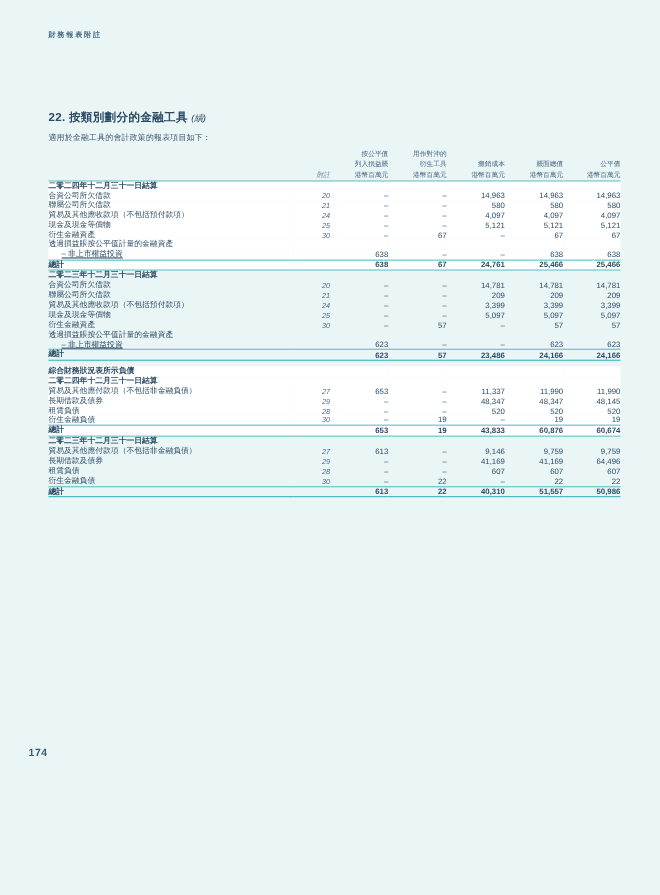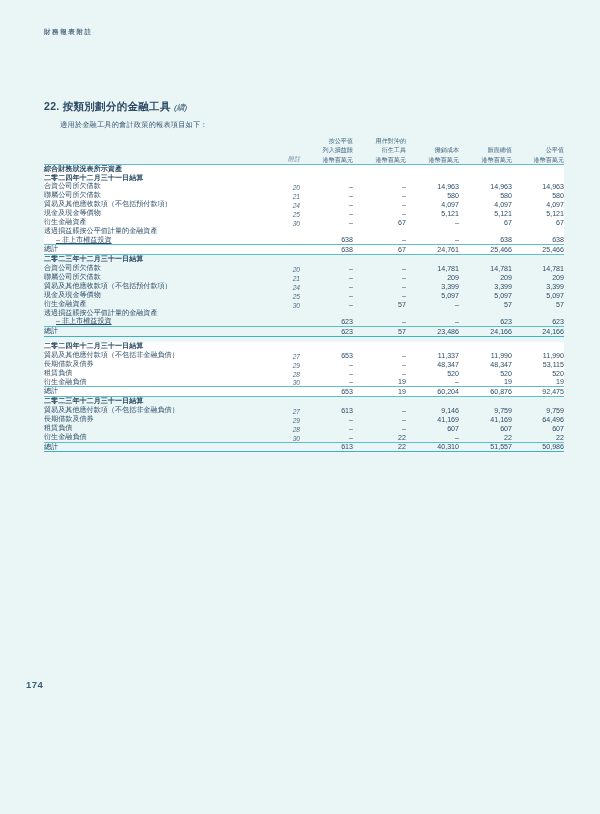"適用於金融工具的會計政策的報表項目如下：" .section-sub { left: 60px -> 44px }
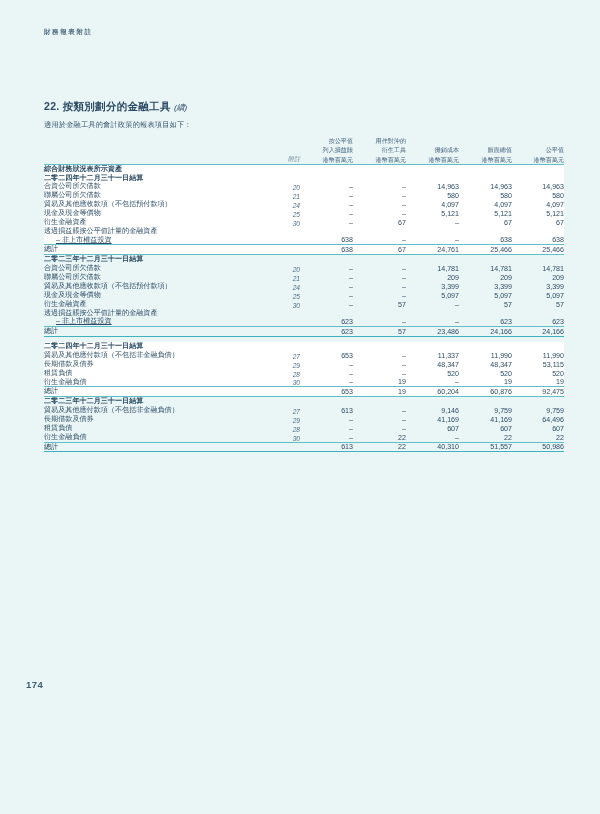"綜合財務狀況表所示資產" tr.band { html: <tr> <td>綜合財務狀況表所示資產</td> <td></td> <td></td> <td></td> <td></td> <td></td> </tr> -> none }
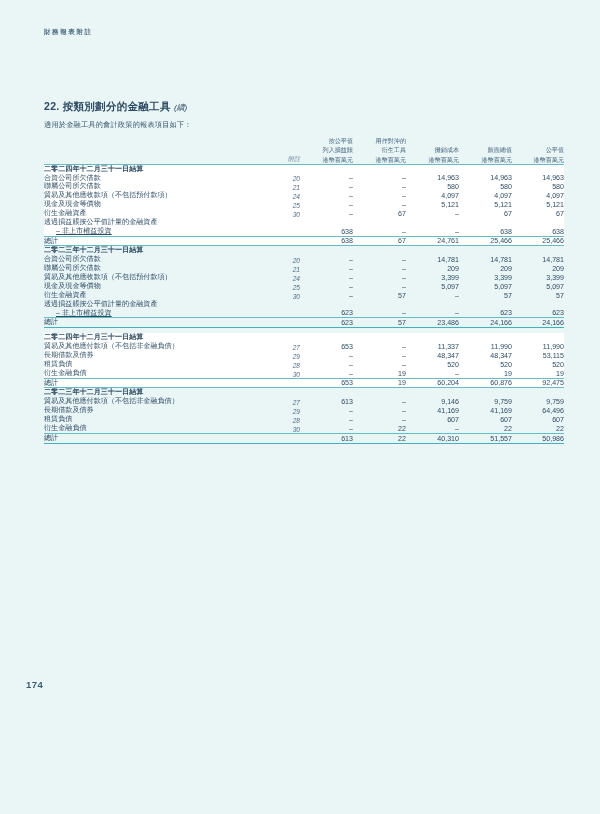"總計" td.lbl.bold, td.num.bold { font-weight: normal -> bold }
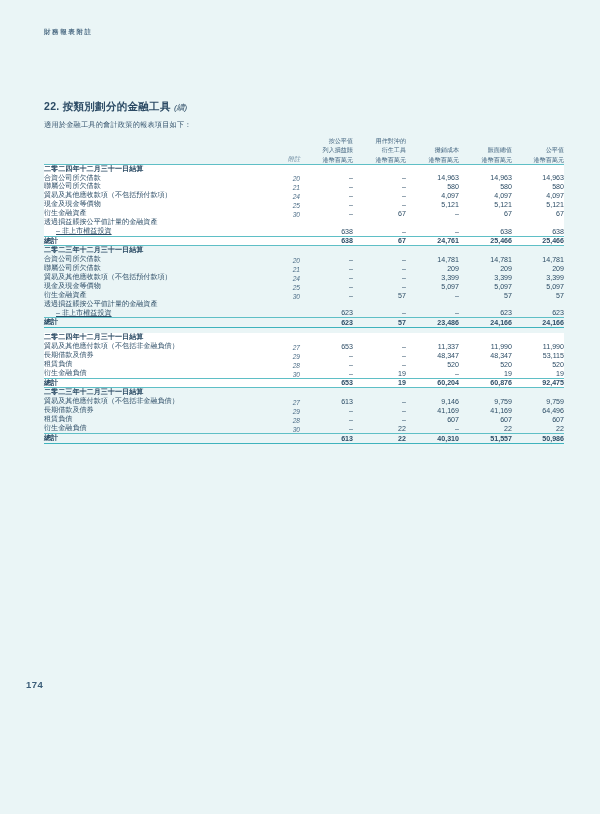"綜合財務狀況表所示負債" tr.band { html: none -> <tr> <td>綜合財務狀況表所示負債</td> <td></td> <td></td> <td></td> <td></td> <td></td> </tr> }
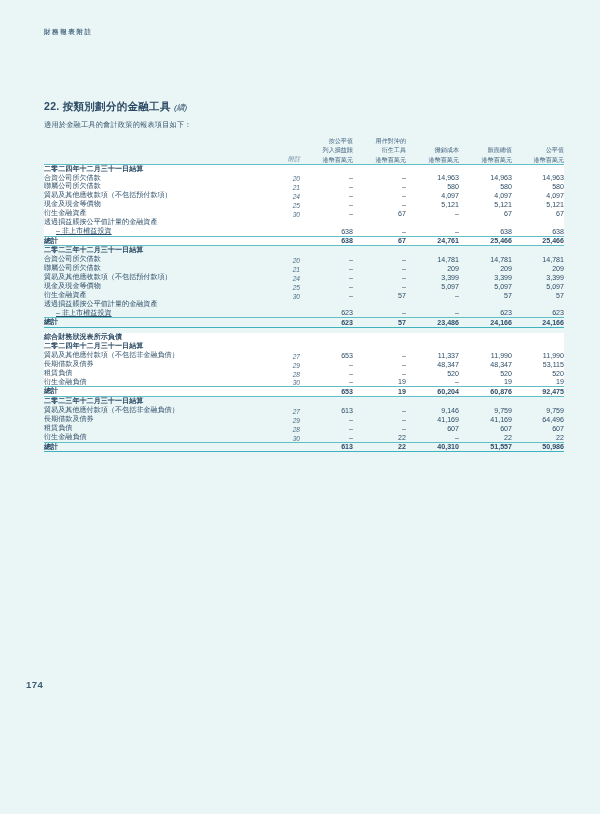"53,115" td.num { text: 53,115 -> 48,145 }
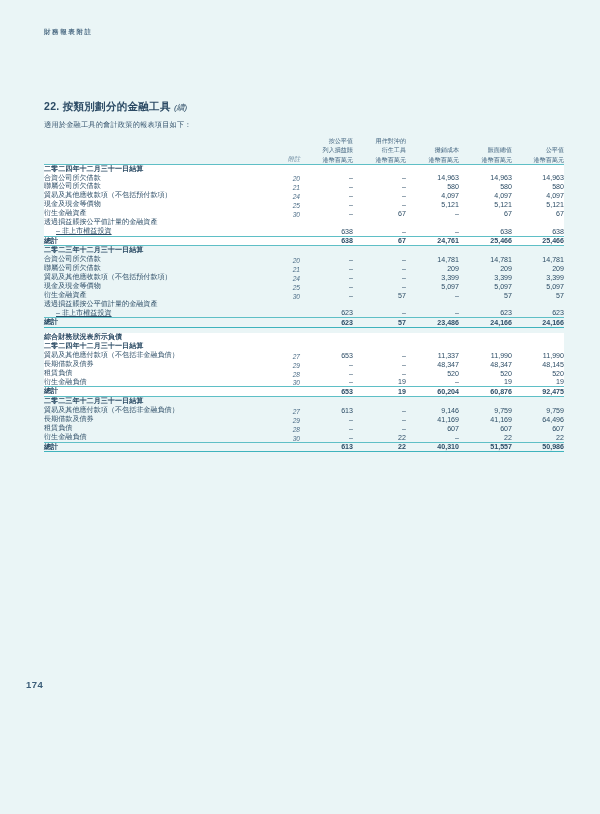"60,204" td.num { text: 60,204 -> 43,833 }
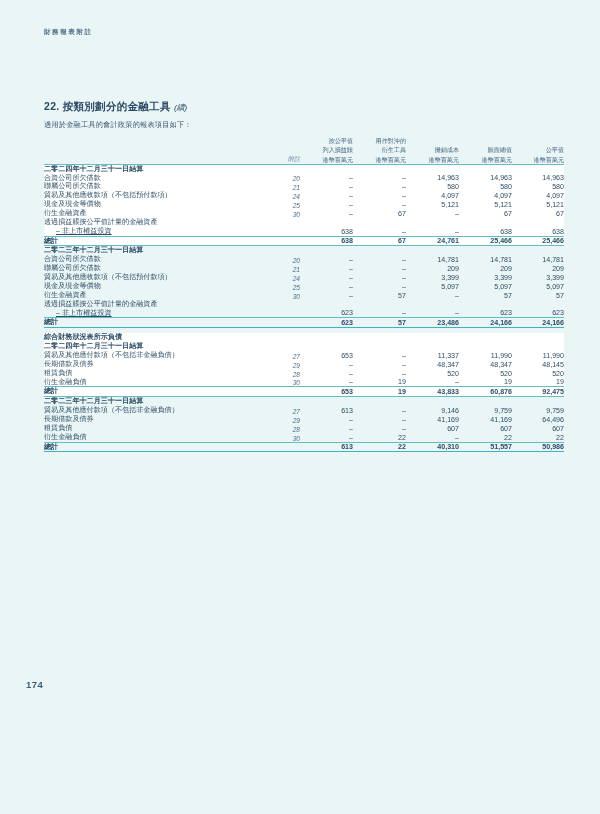"92,475" td.num { text: 92,475 -> 60,674 }
